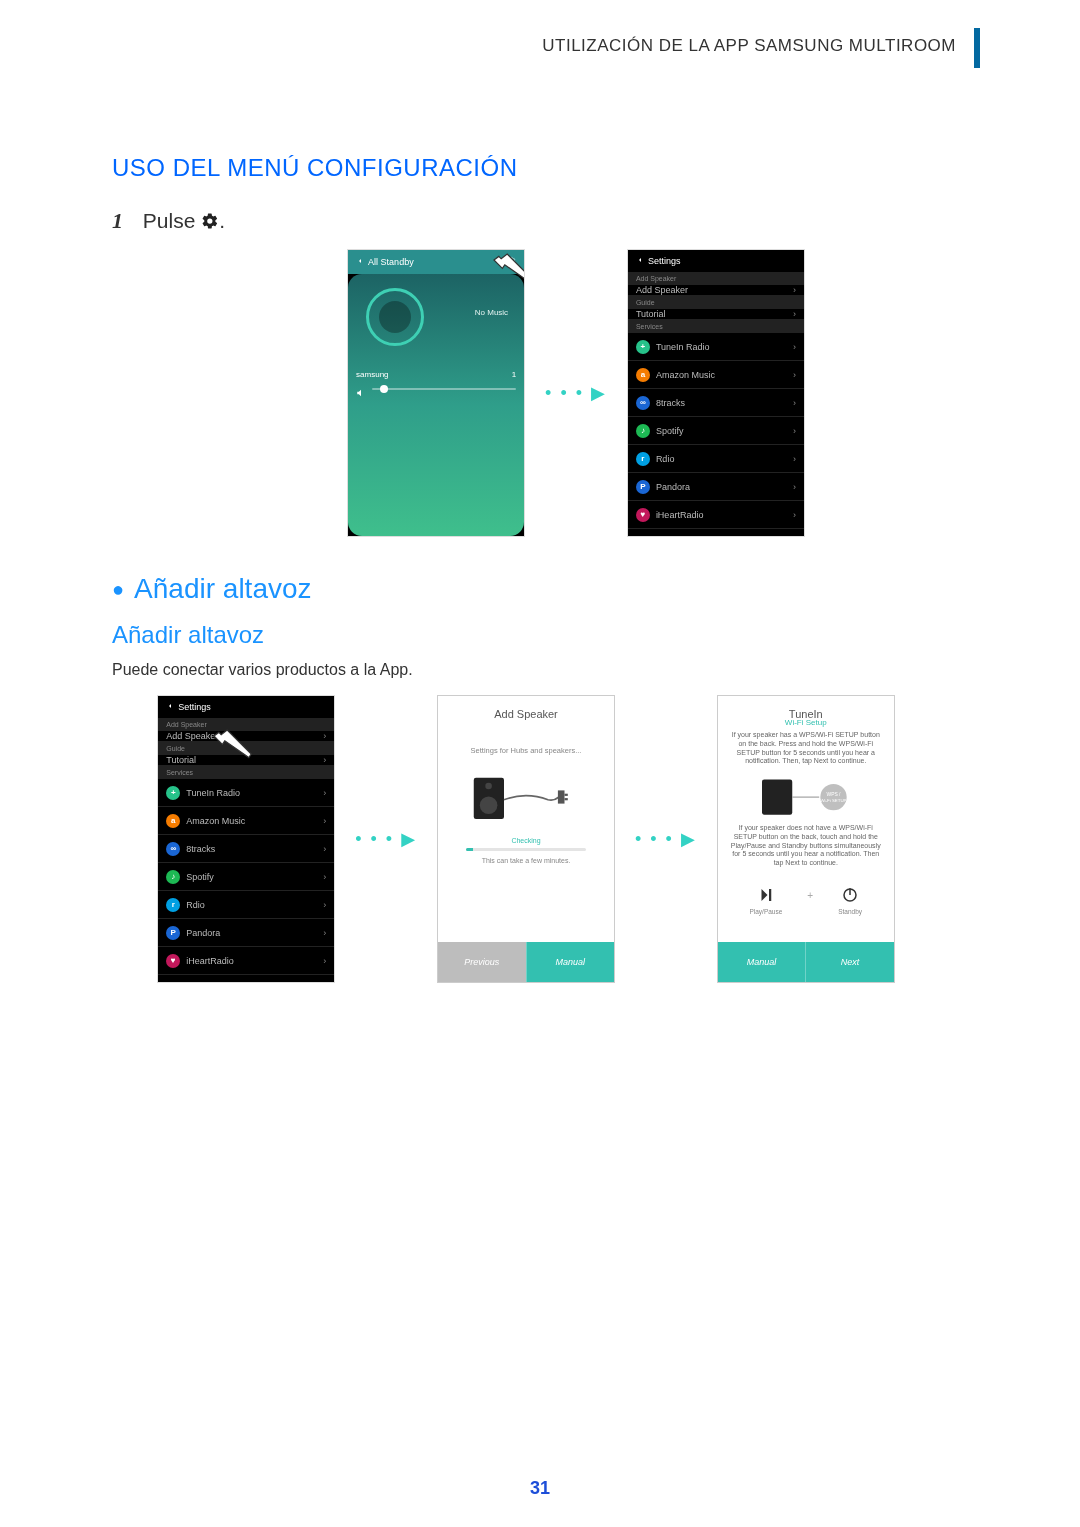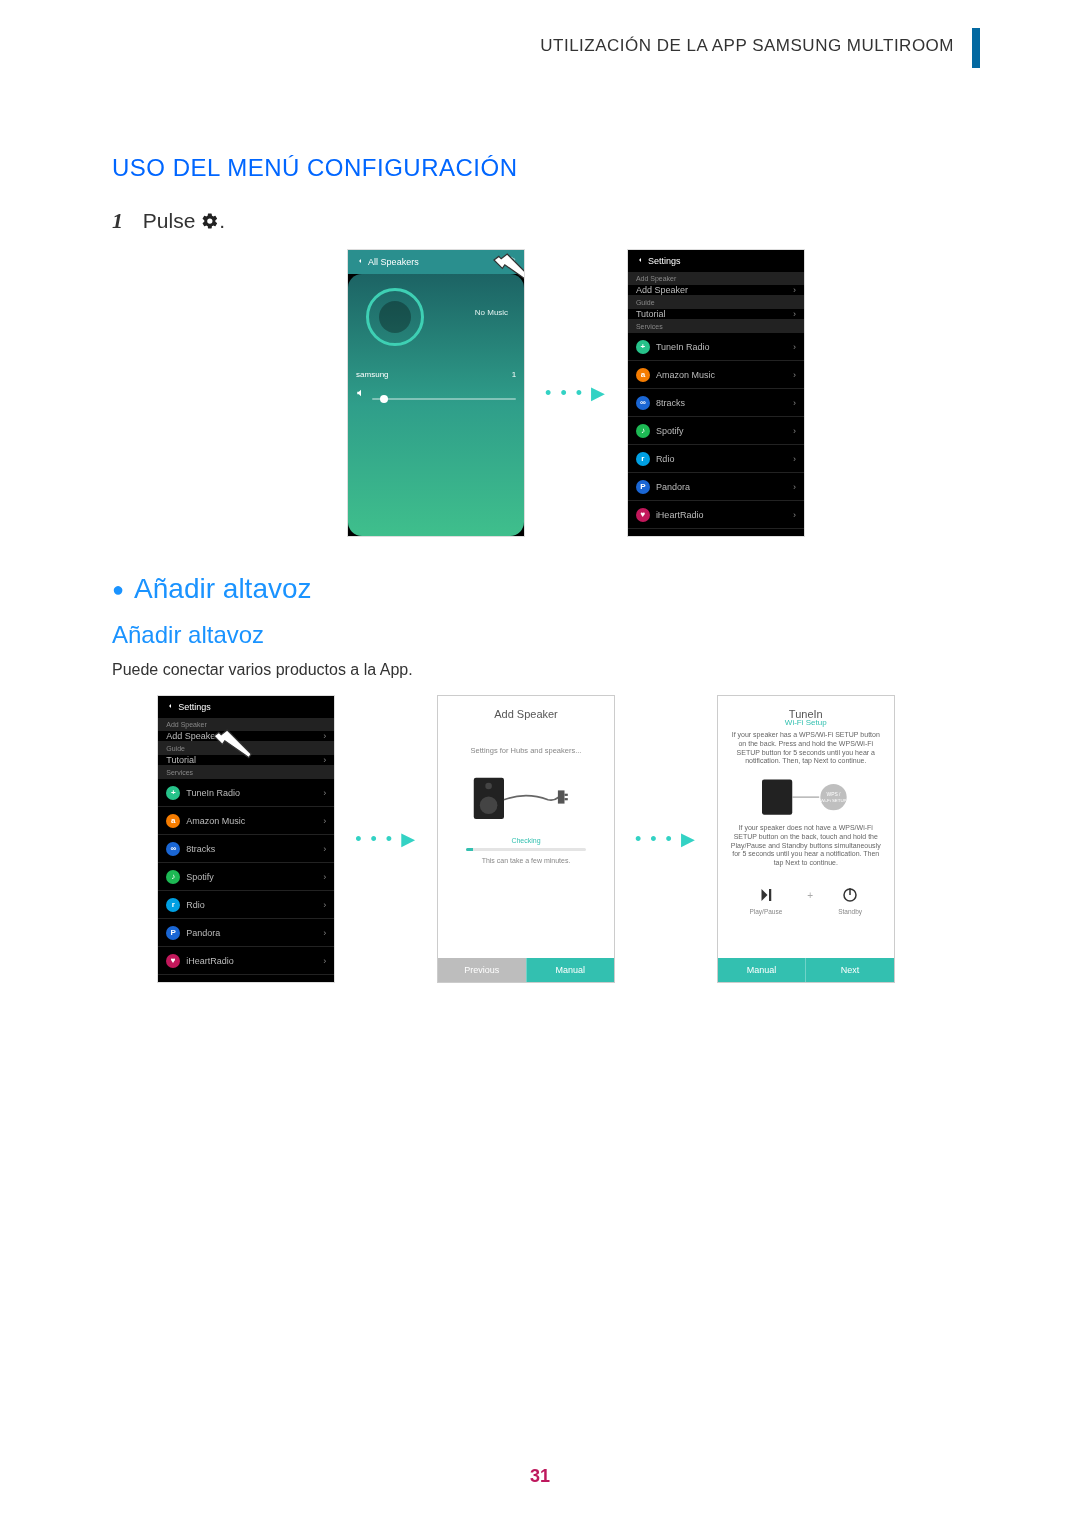"UTILIZACIÓN DE LA APP SAMSUNG" .header-line { border-right: 8px solid #0369a1 -> 6px solid #0369a1 }
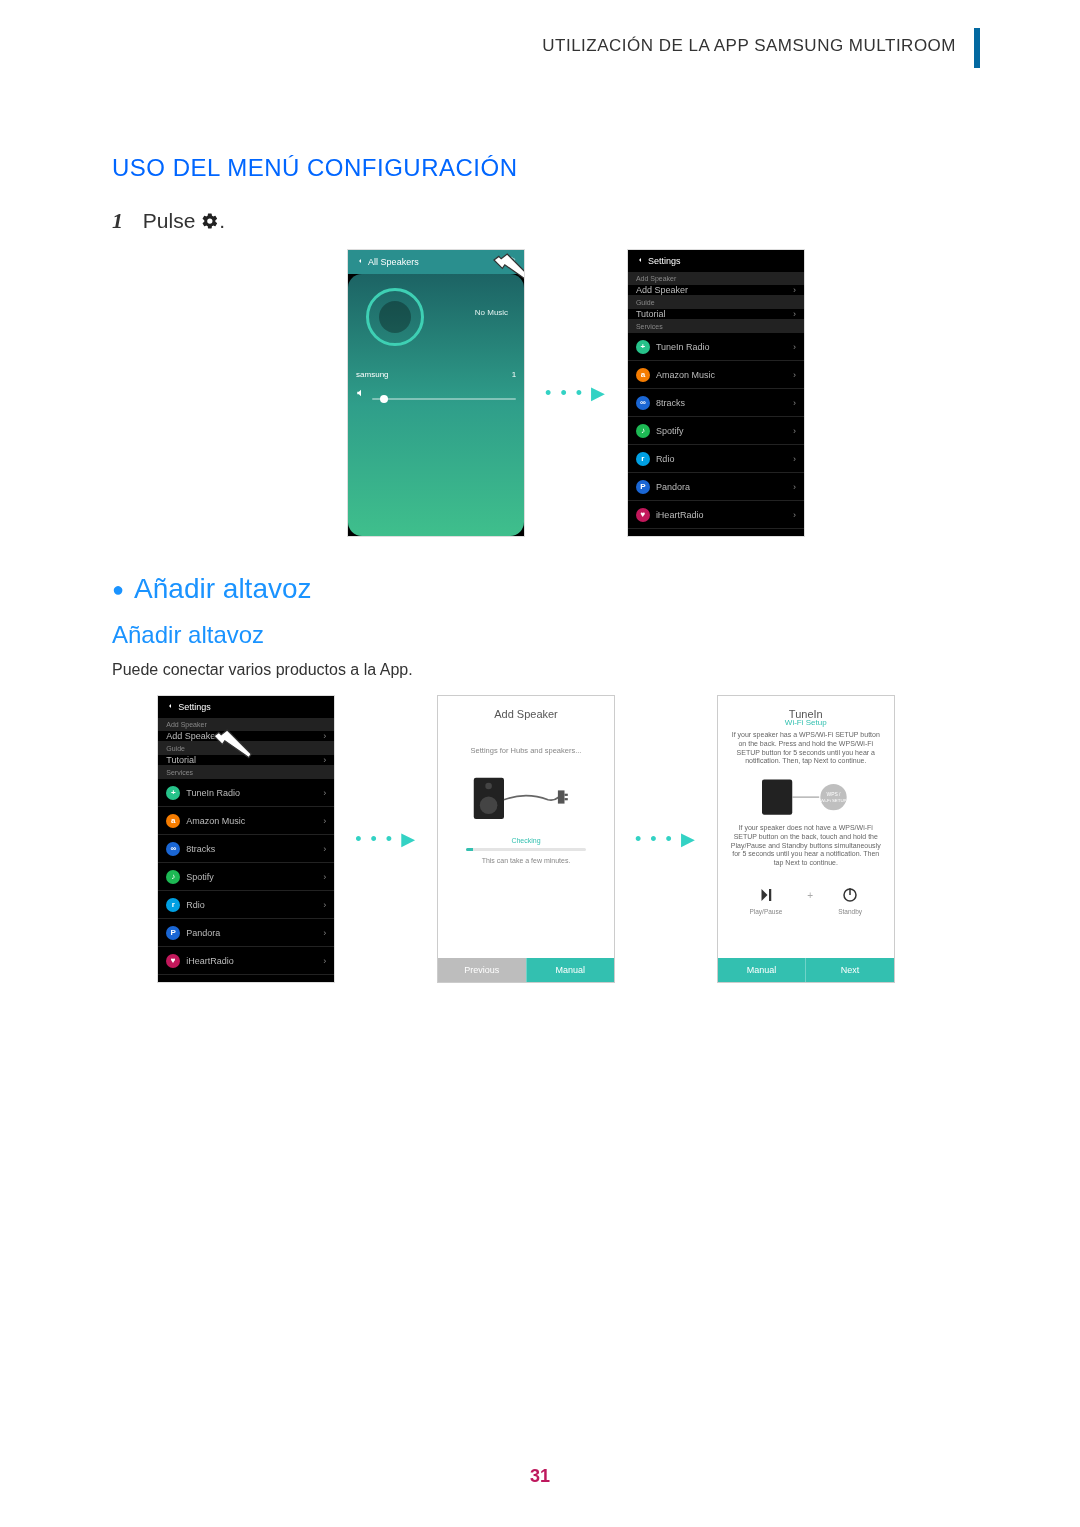"All Speakers" span { text: Speakers -> Standby }
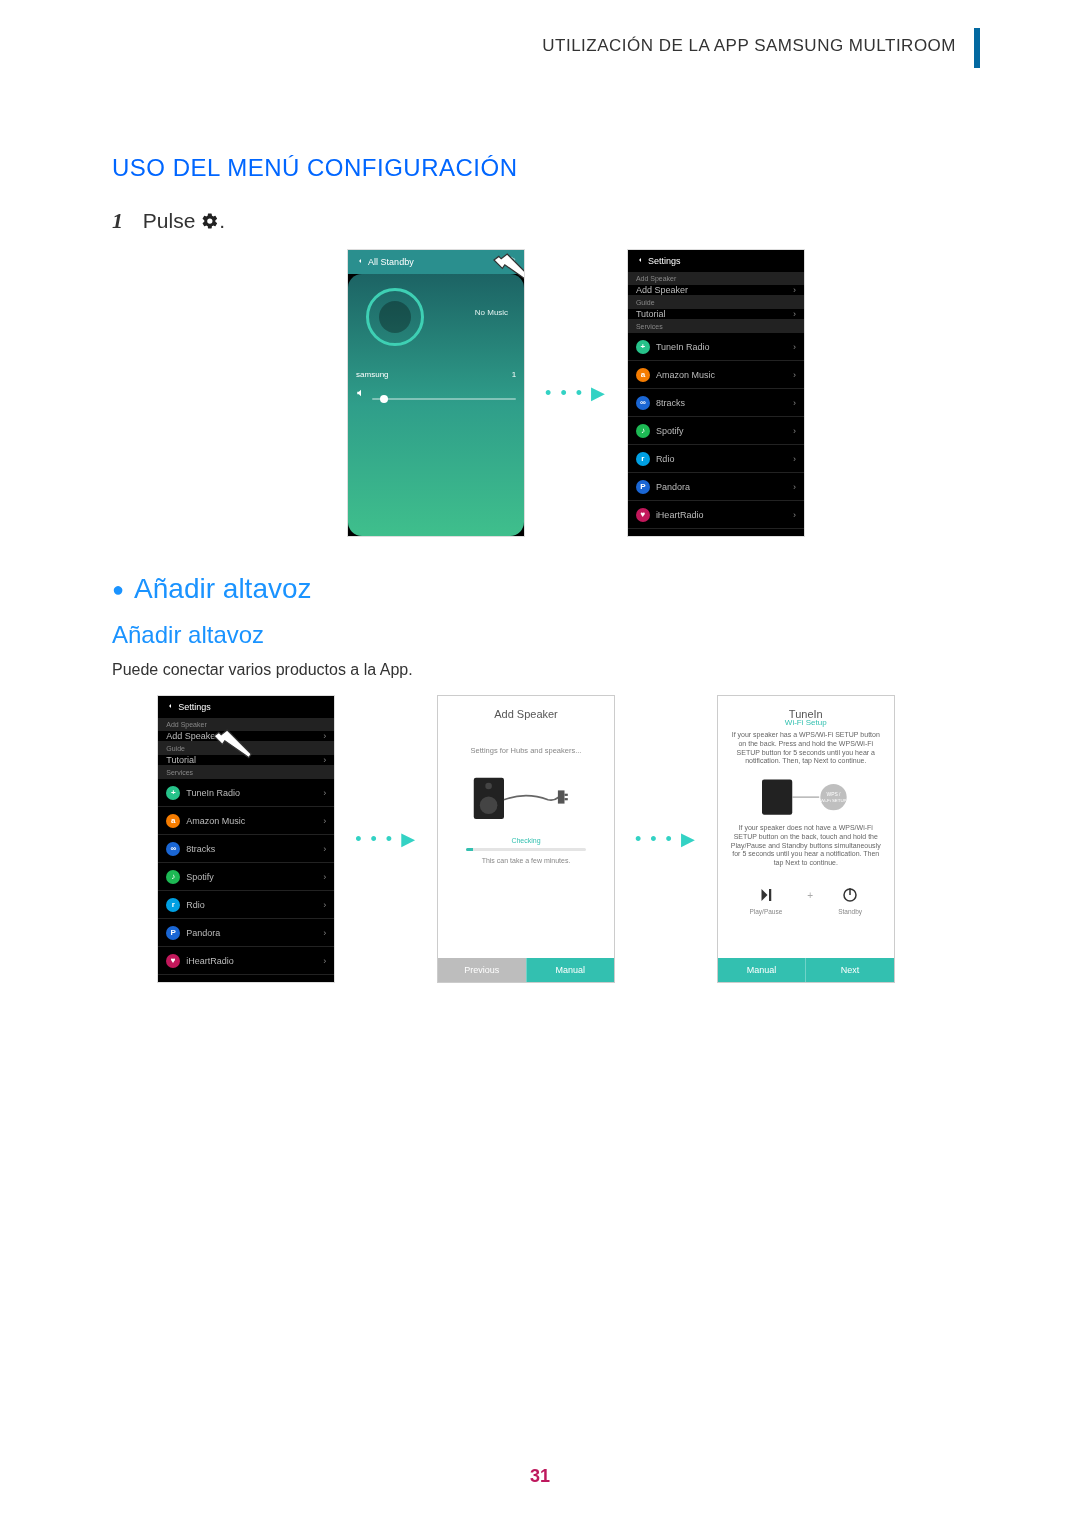"samsung" .speaker-row { align-items: flex-end -> flex-start }
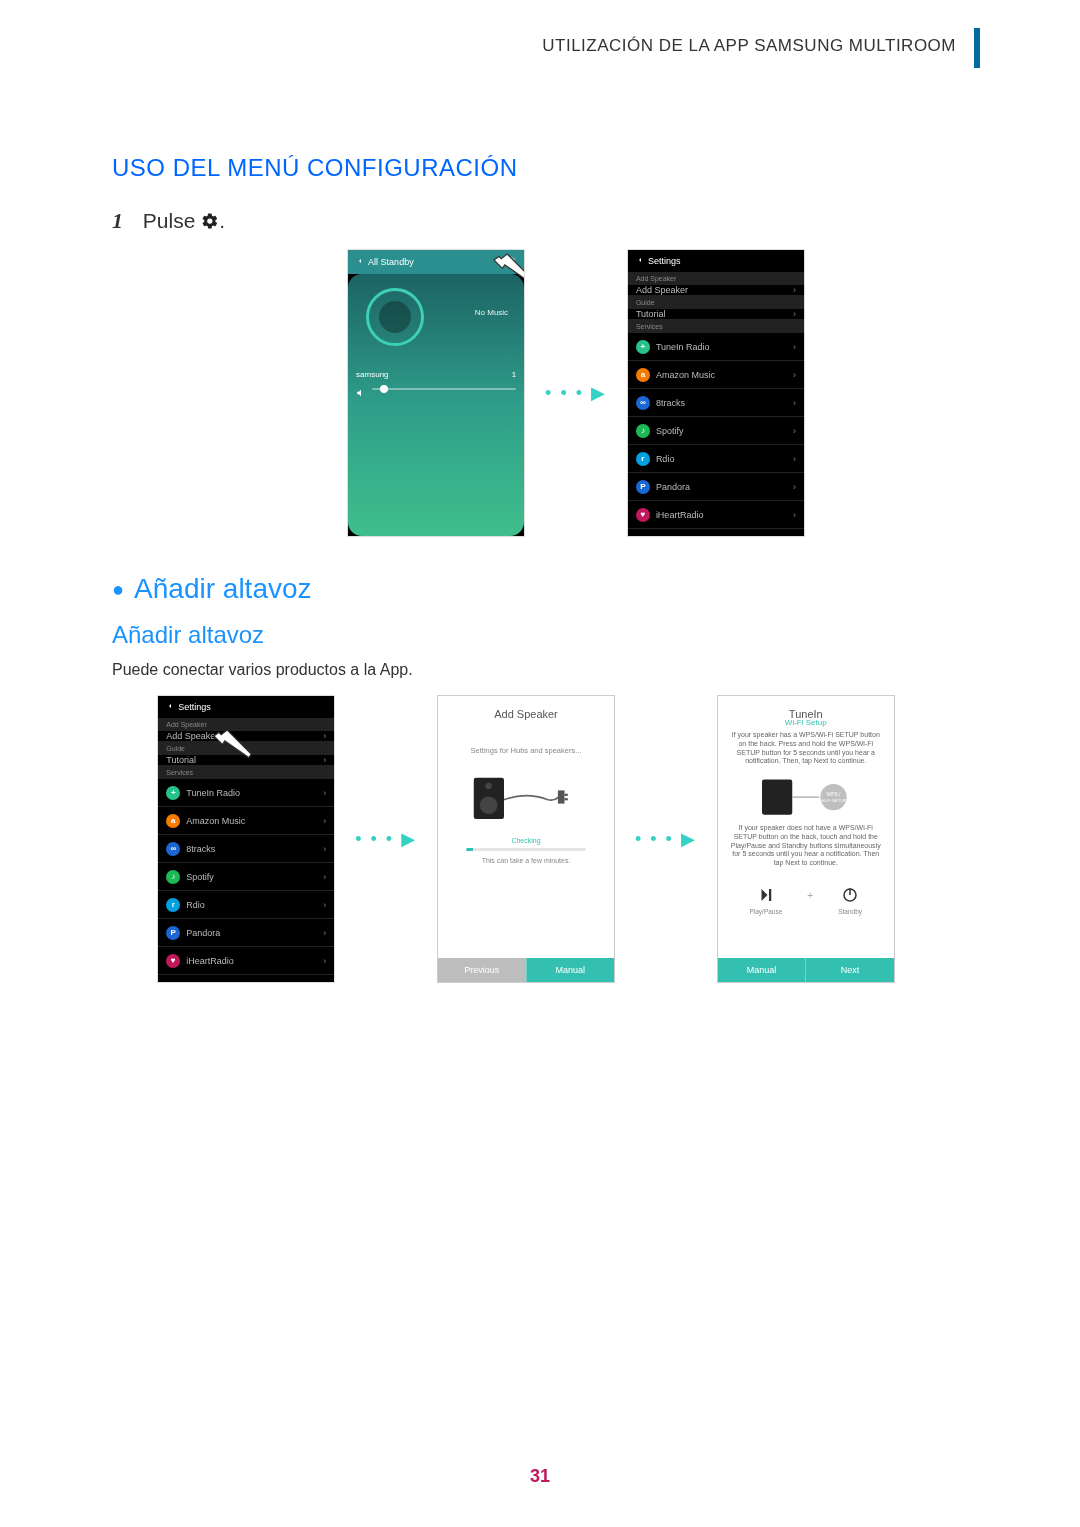"Previous" .btn { font-style: none -> italic; height: 24px -> 40px }
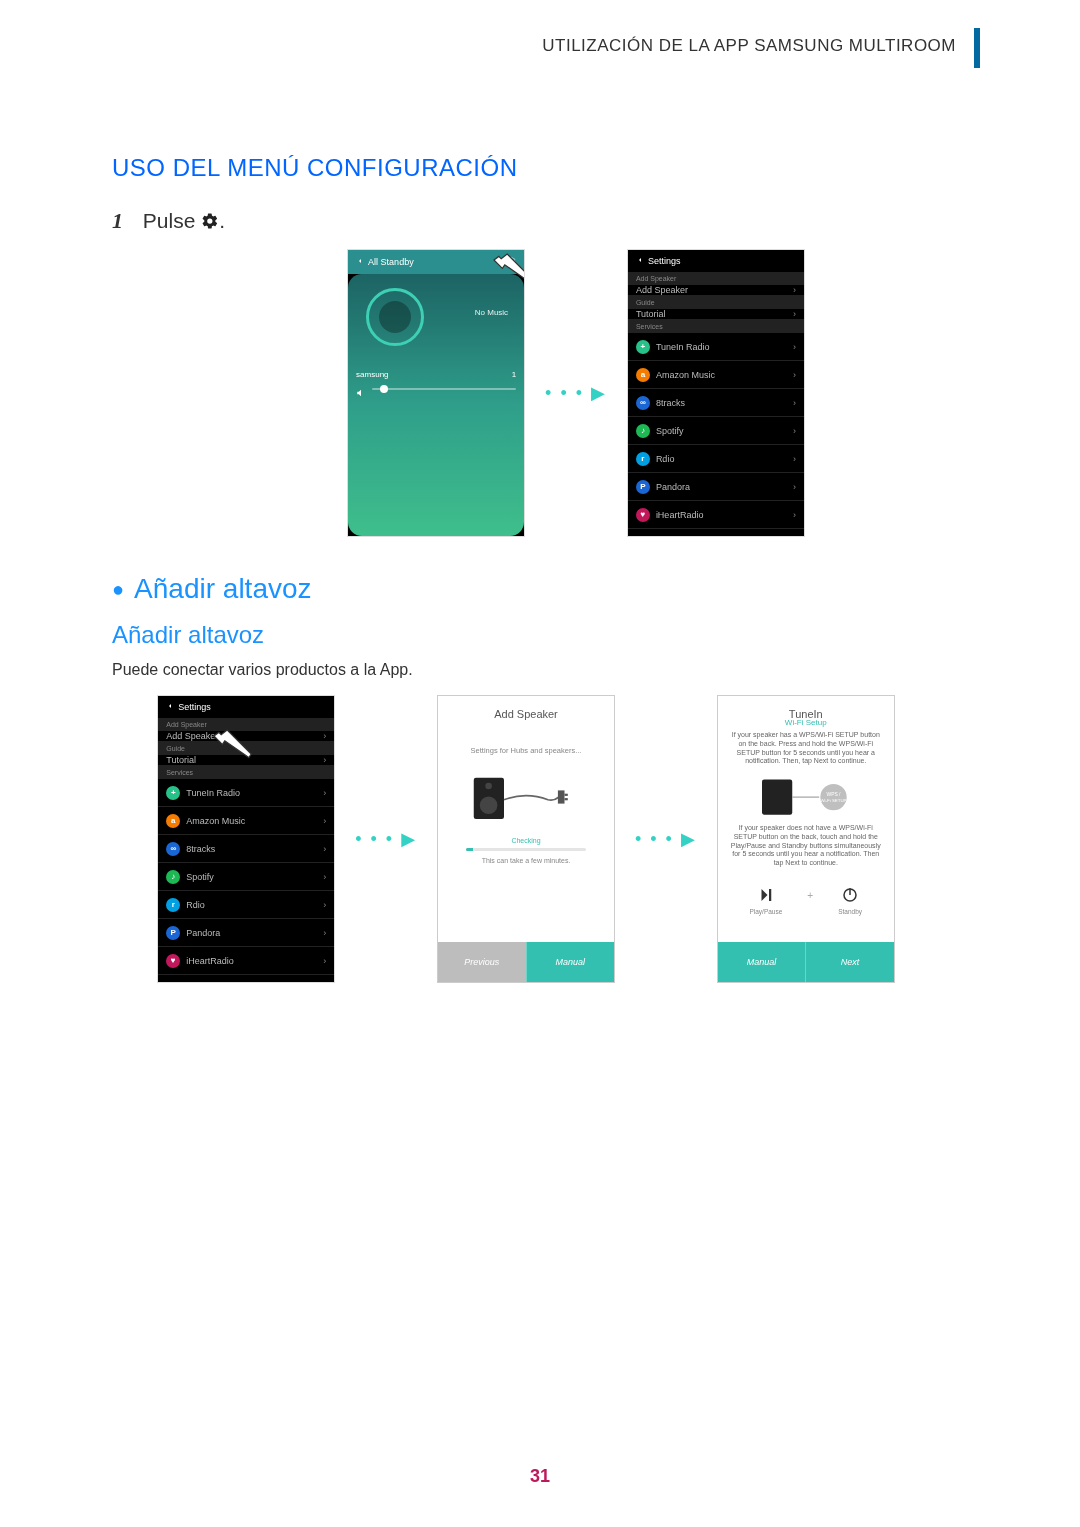"31" .page-num { bottom: 40px -> 28px; color: #be185d -> #1d4ed8 }
